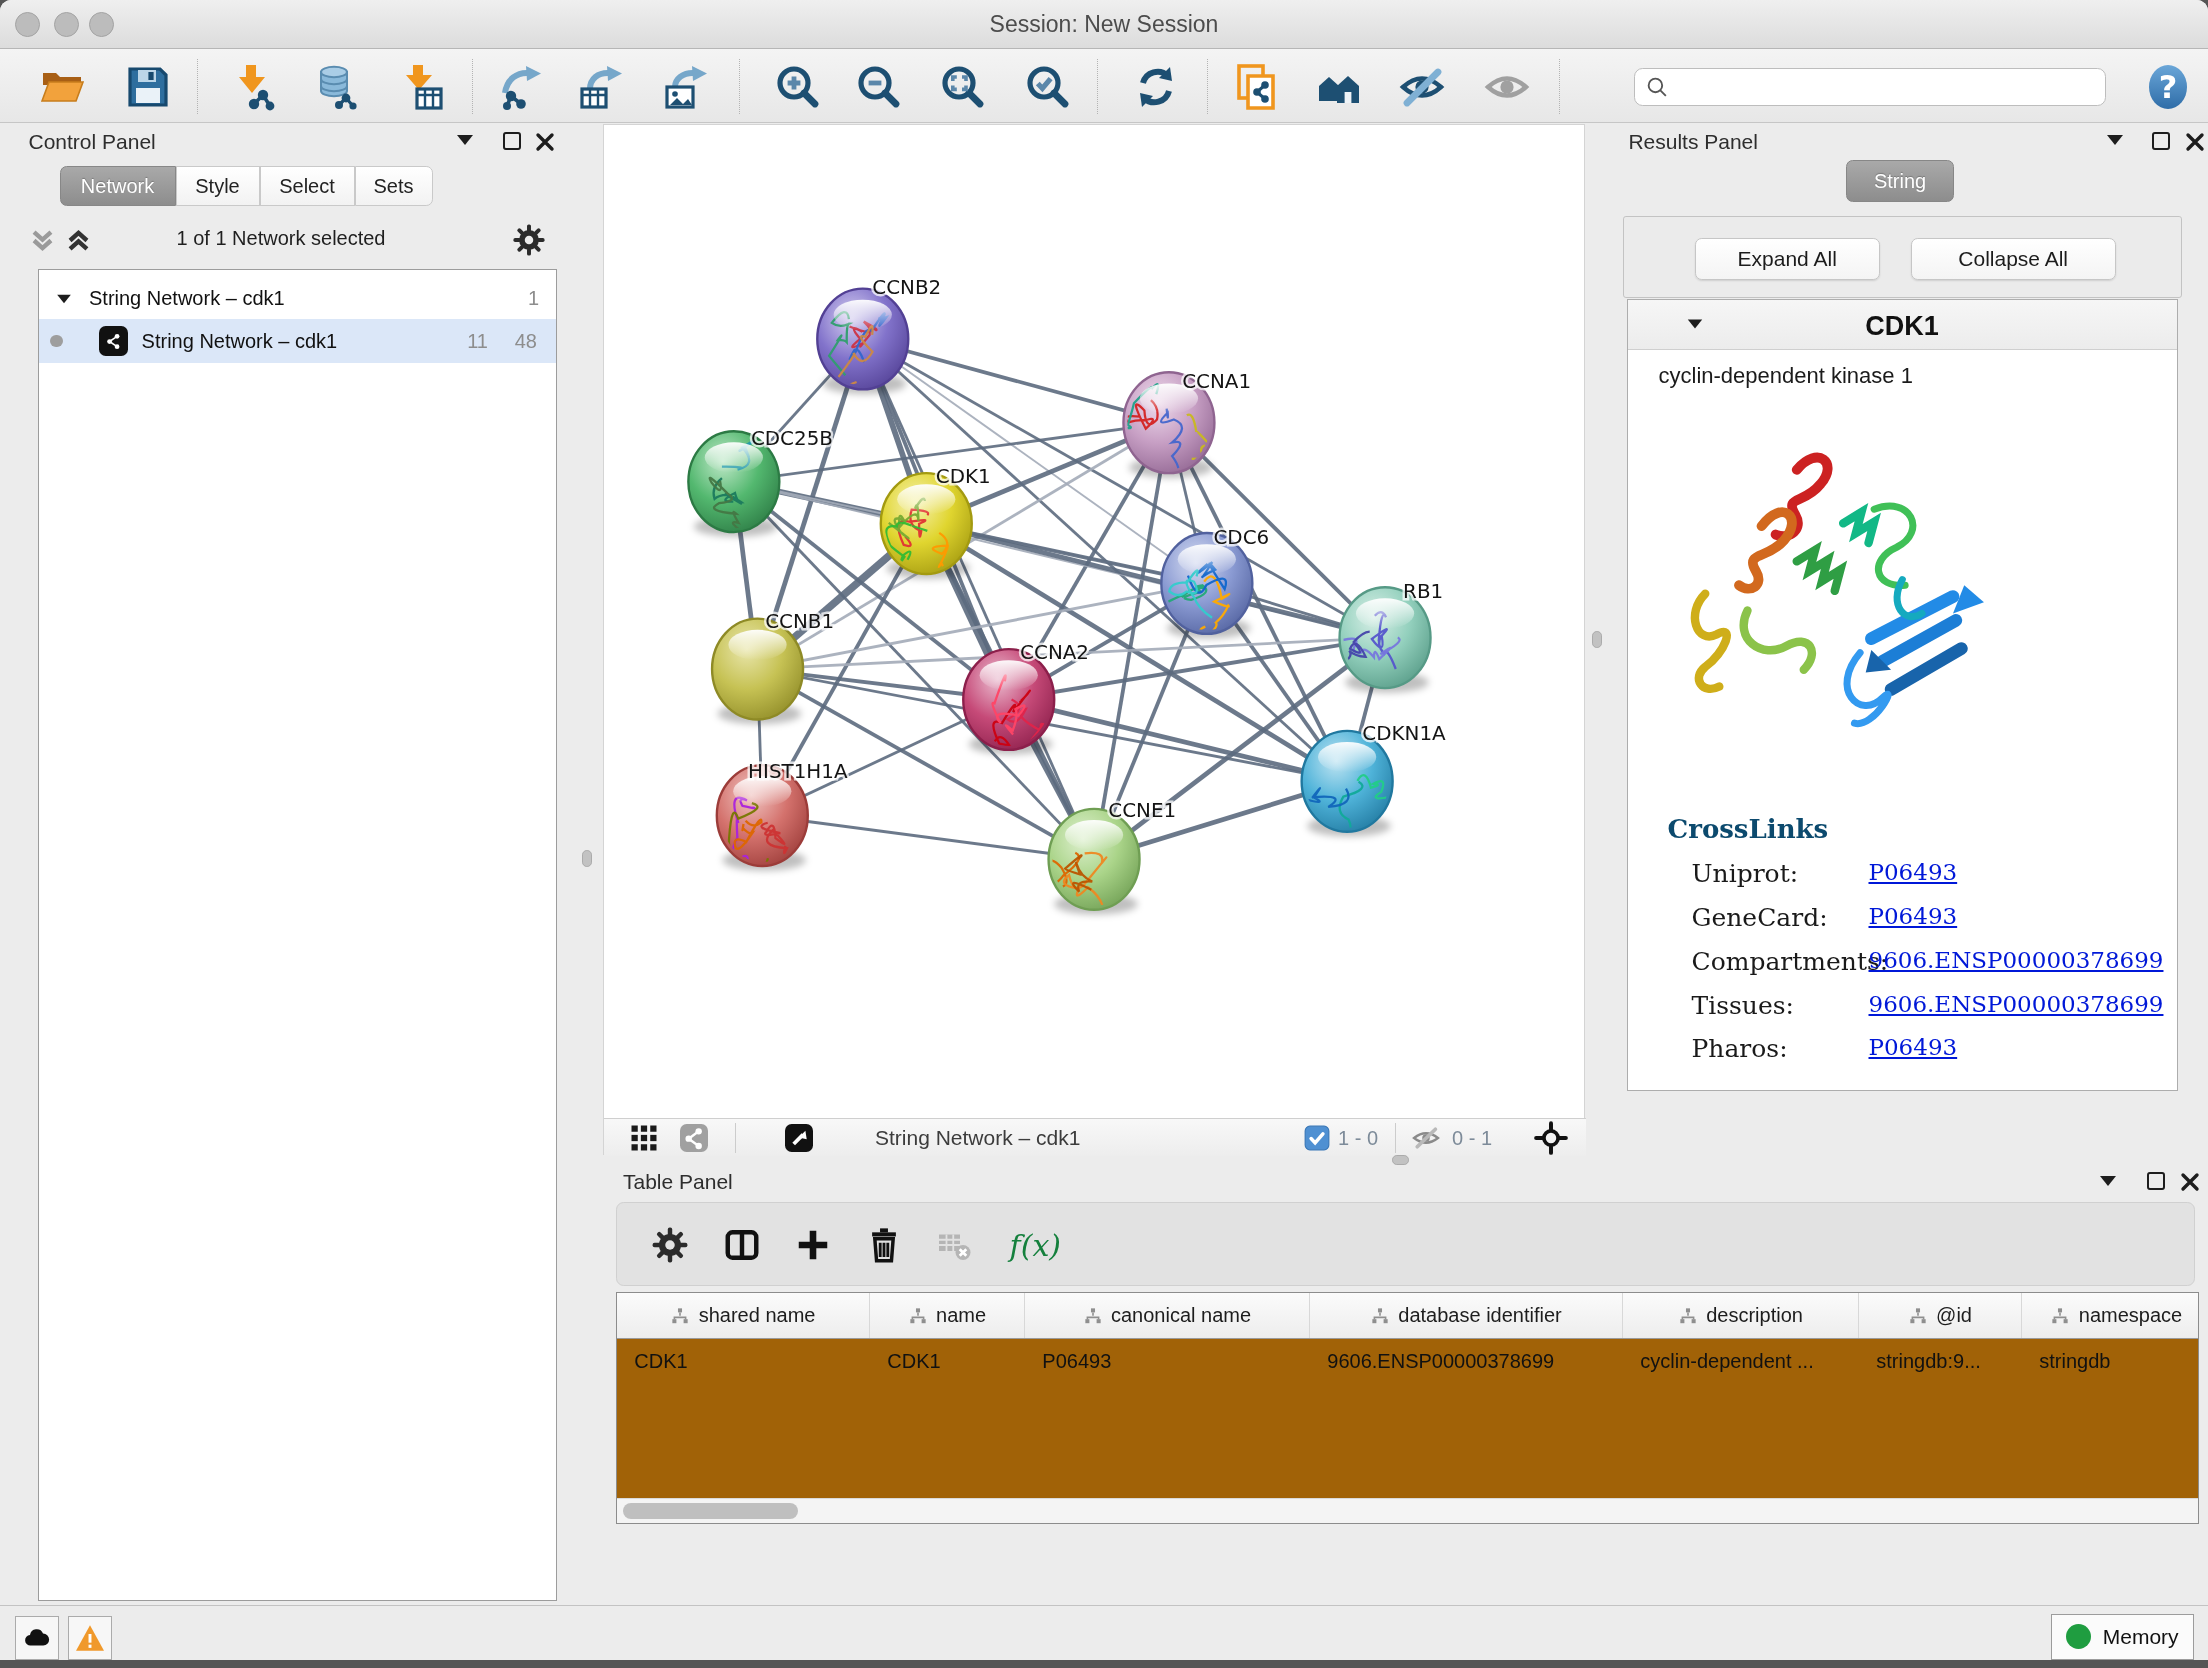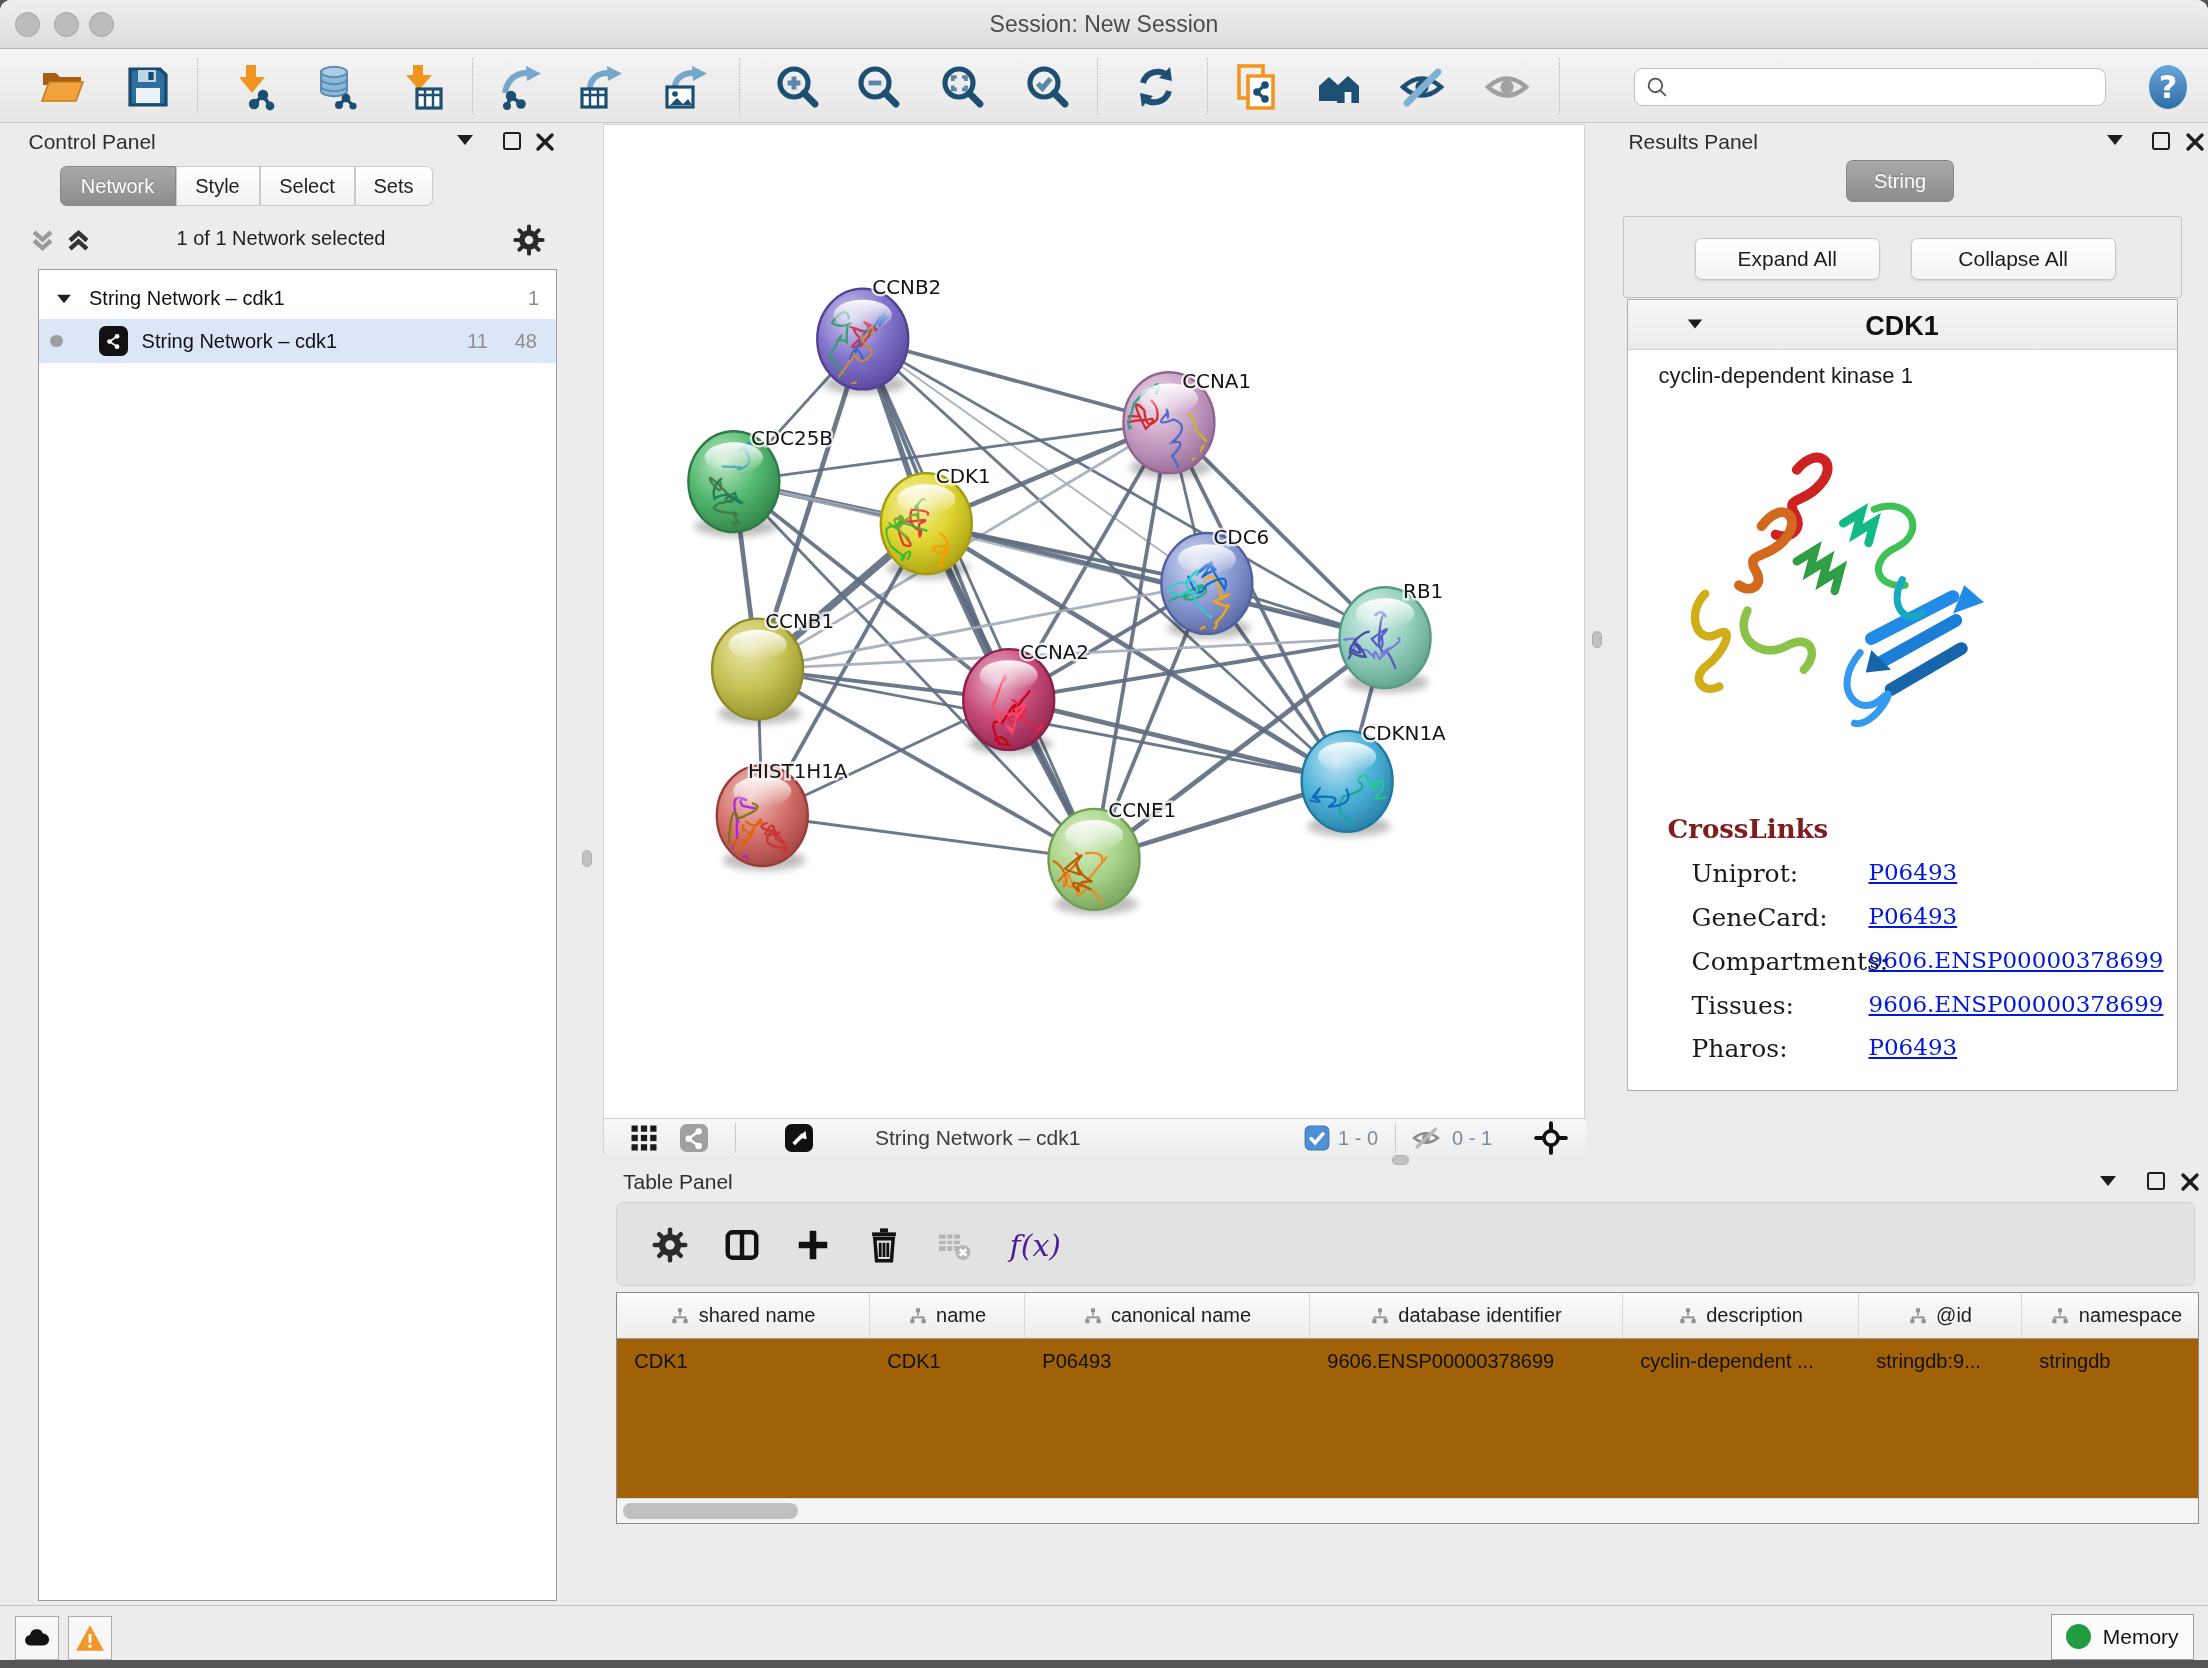"CrossLinks" .xl-title { color: #7f1d1d -> #0c4a6e }
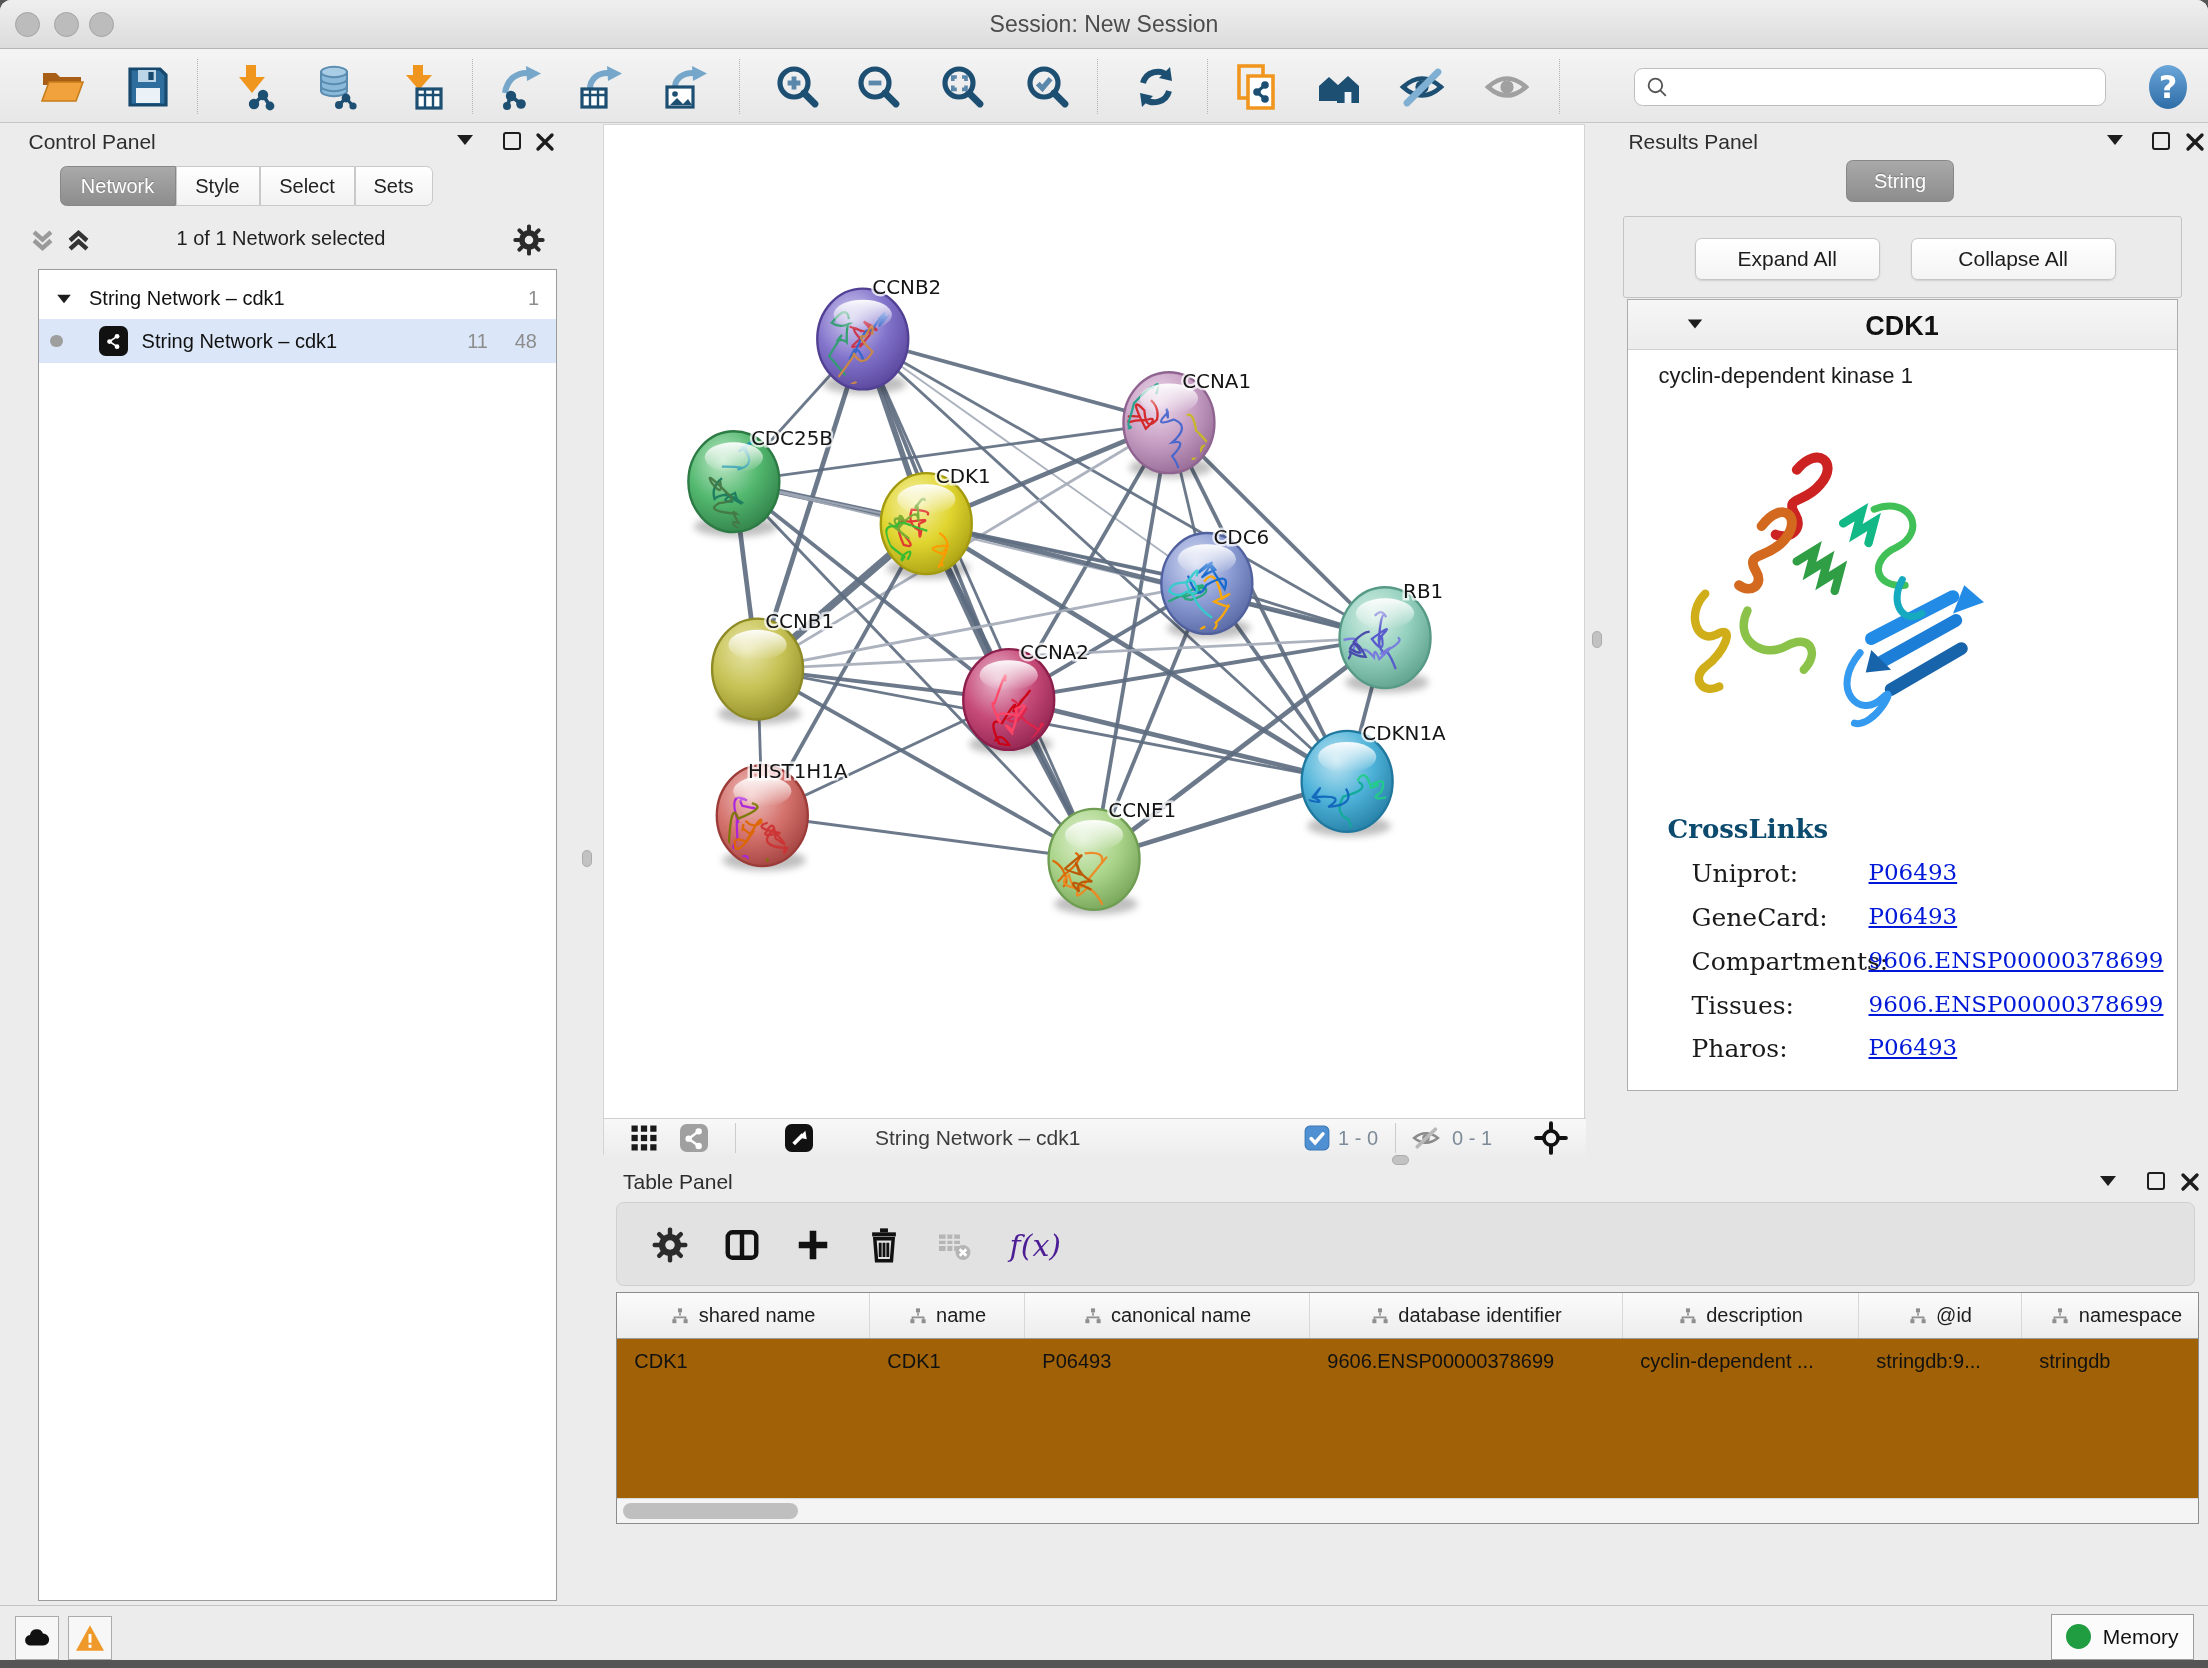"f(x)" .fx { color: #4c1d95 -> #15803d }
